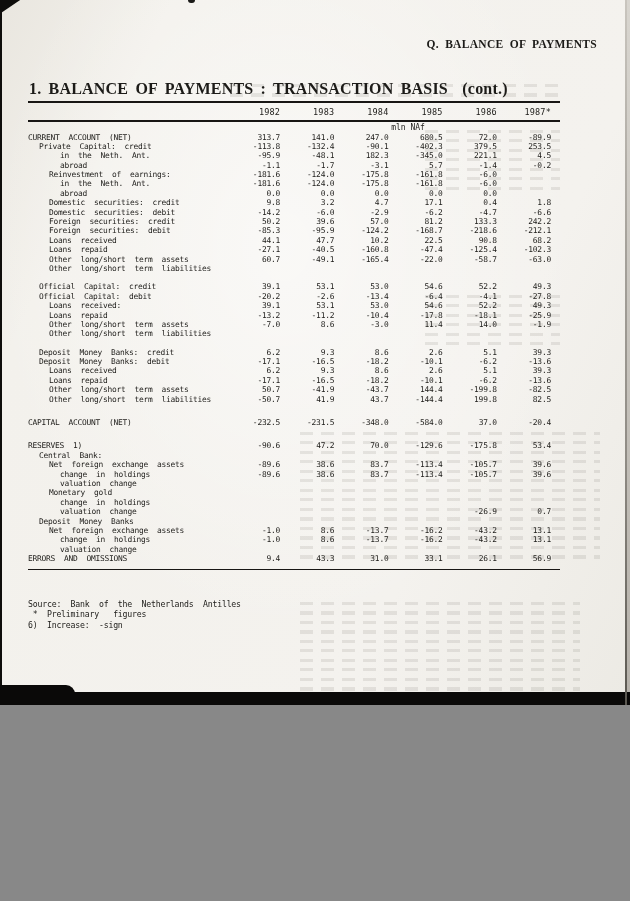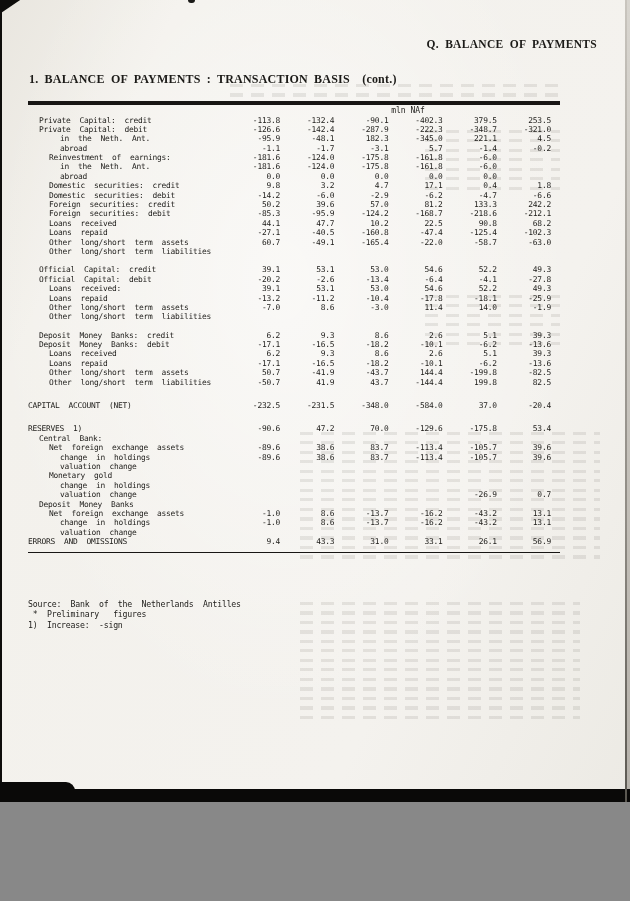"Q. BALANCE OF PAYMENTS" .page { height: 802px -> 705px }
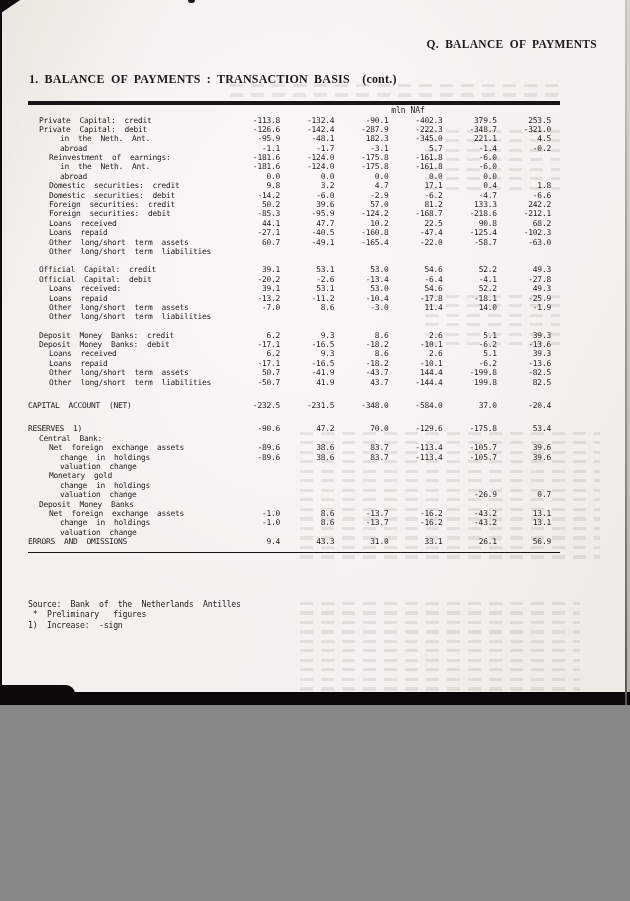"1. BALANCE OF PAYMENTS :" .title { font-size: 12px -> 16px; top: 72px -> 80px }
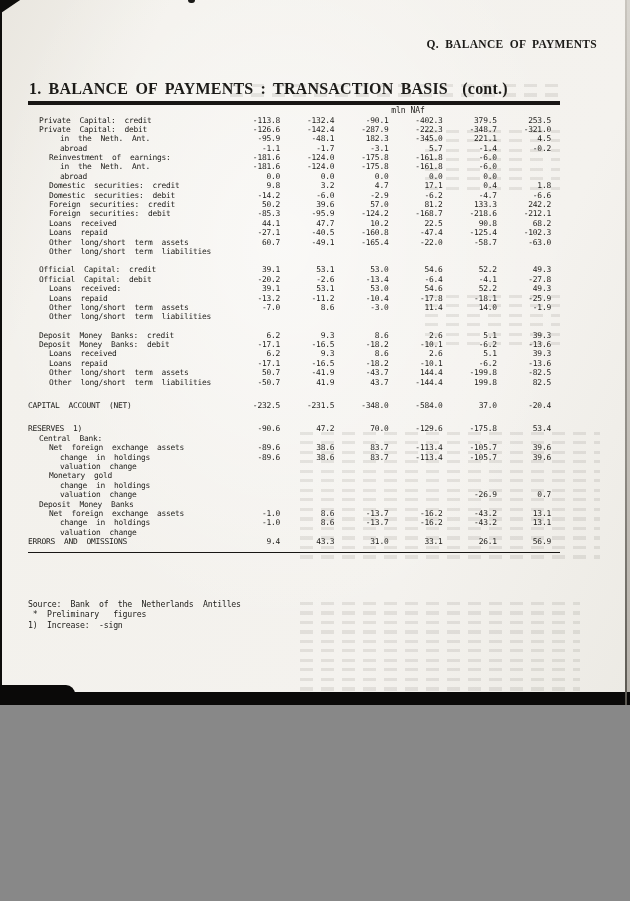"1982" div.grid-row { html: none -> <div> <div></div> <div>1982</div> <div>1983</div> <div>1984</div> <div>1985</div> <div>1986</div> <div>1987*</div> </div> }
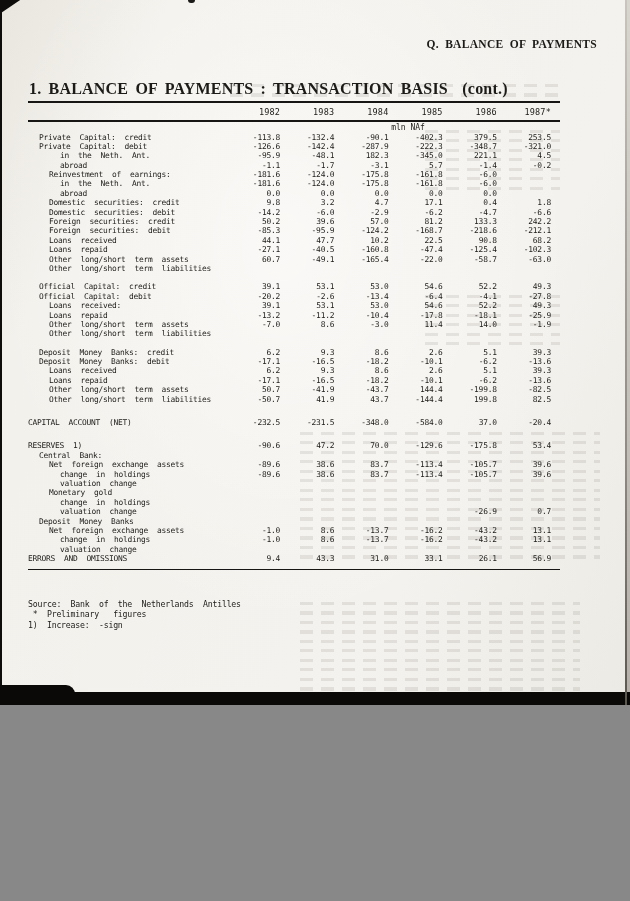"CURRENT ACCOUNT (NET)" div.row { html: none -> <div> <div>CURRENT ACCOUNT (NET)</div> <div>313.7</div> <div>141.0</div> <div>247.0</div> <div>680.5</div> <div>72.0</div> <div>-89.9</div> </div> }
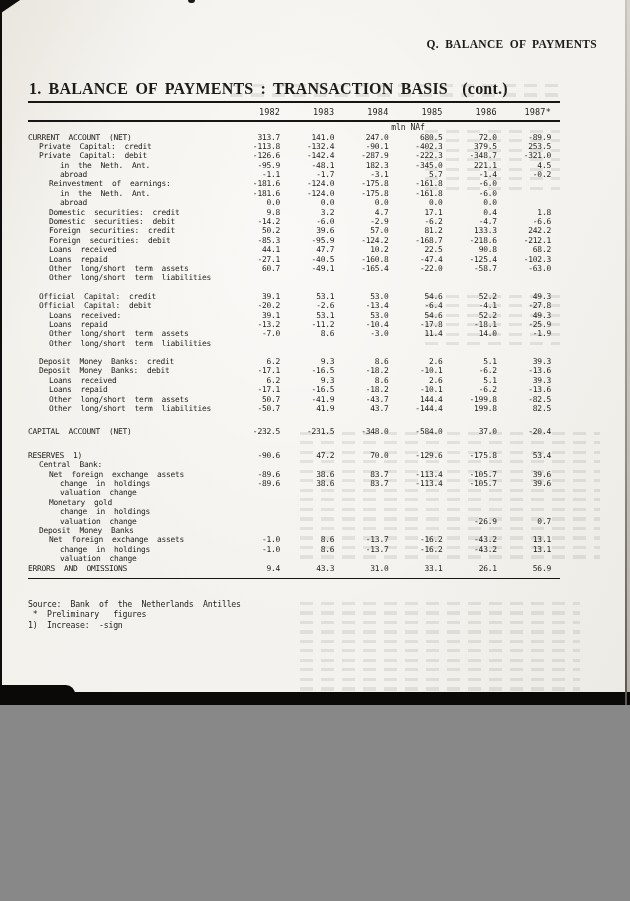"Private Capital: debit" div.row { html: <div> <div>Private Capital: debit</div> <div>-126.6</div> <div>-142.4</div> <div>-287.9</div> <div>-222.3</div> <div>-348.7</div> <div>-321.0</div> </div> -> none }
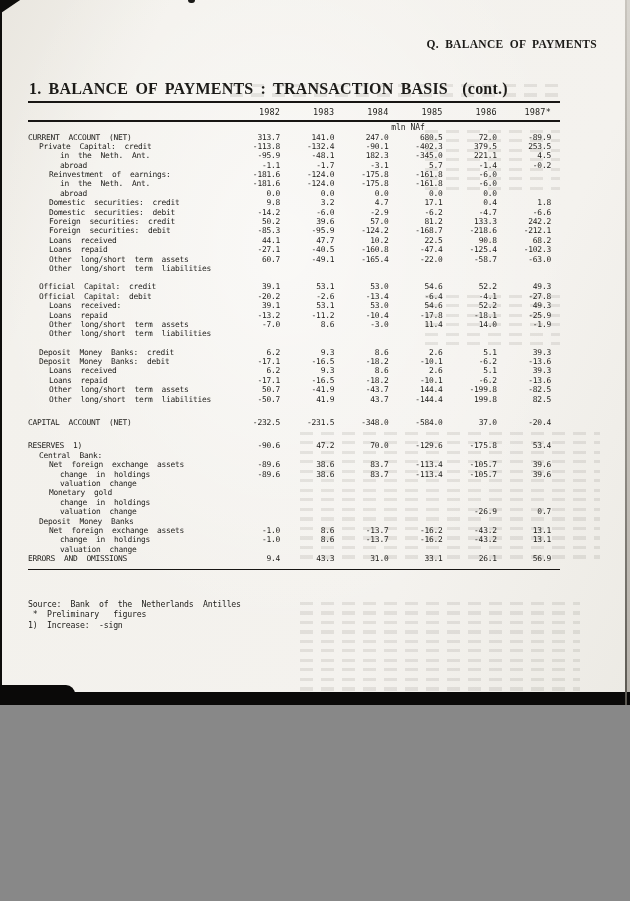"1) Increase: -sign" div.footnote { text: 1 -> 6 }
